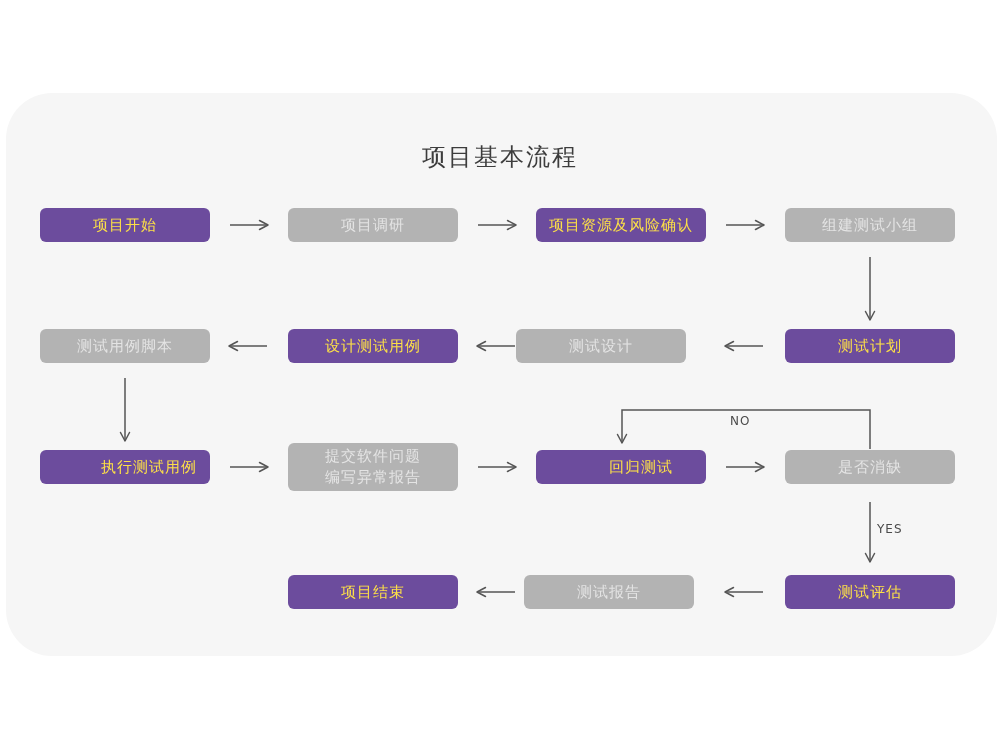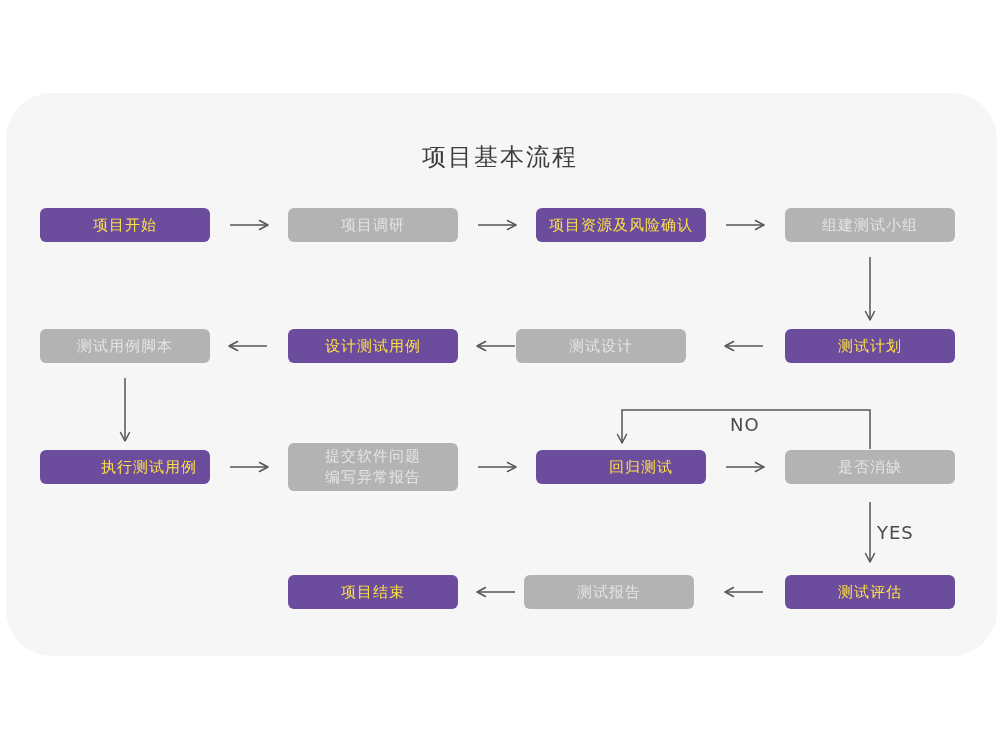"NO" .flow-label { font-size: 18px -> 12px }
